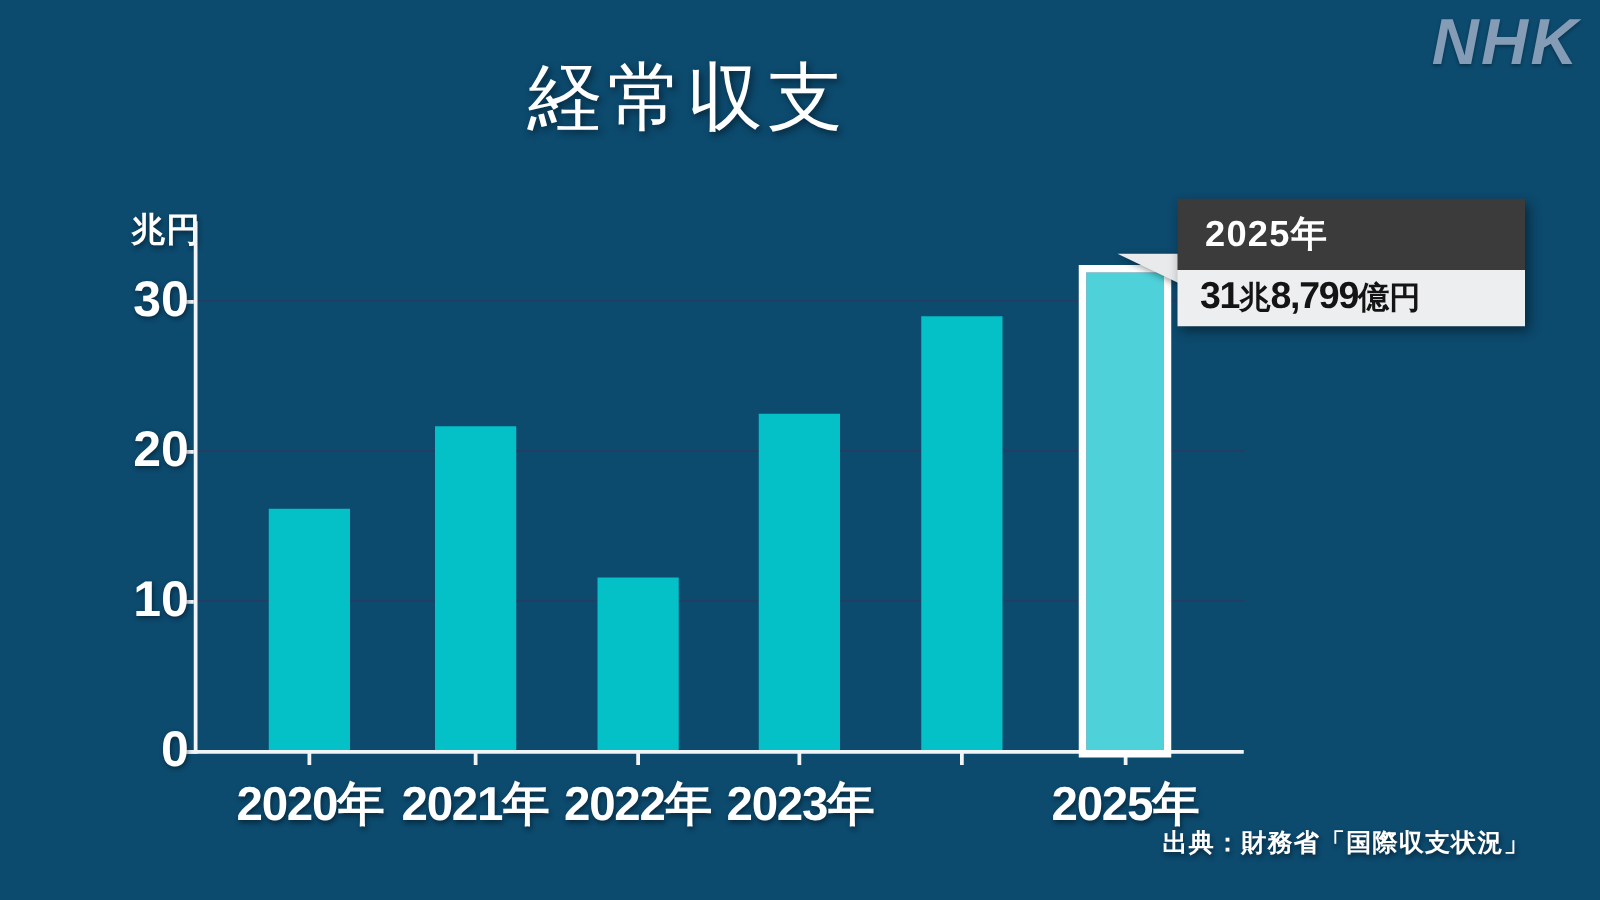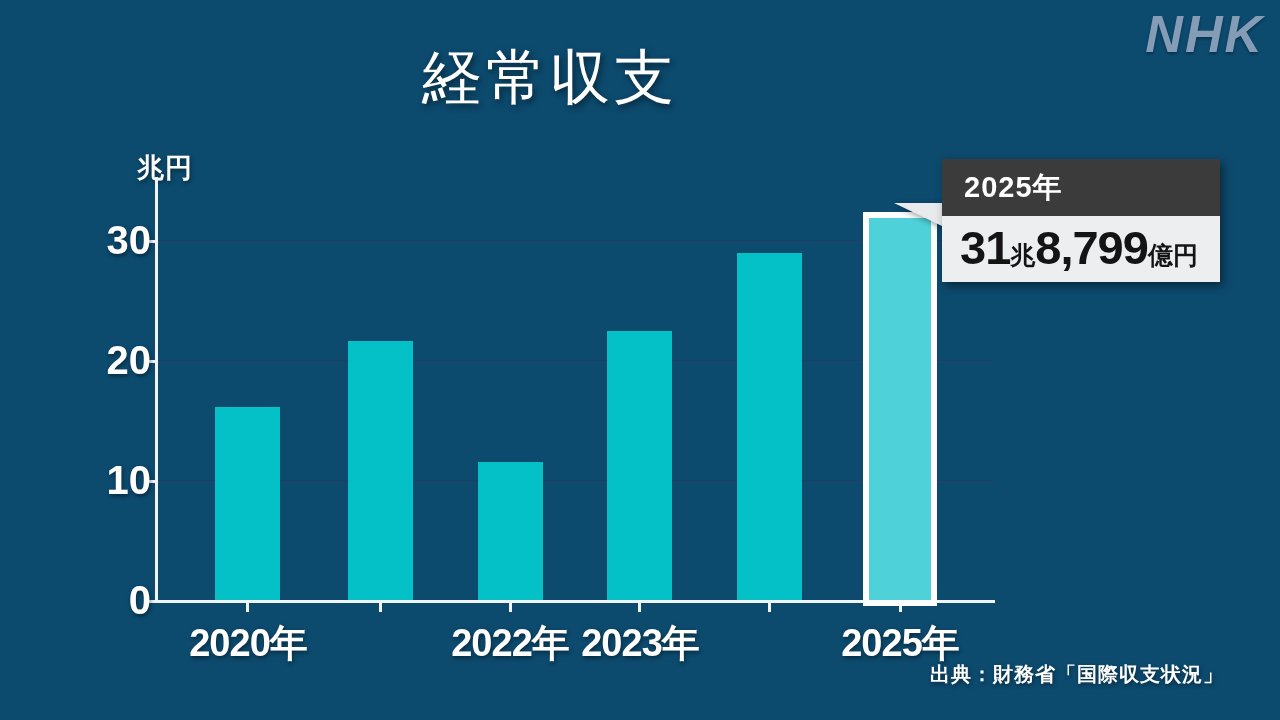"兆円" #yaxis-unit { margin-left: 32px -> none; top: 150px -> 166px }
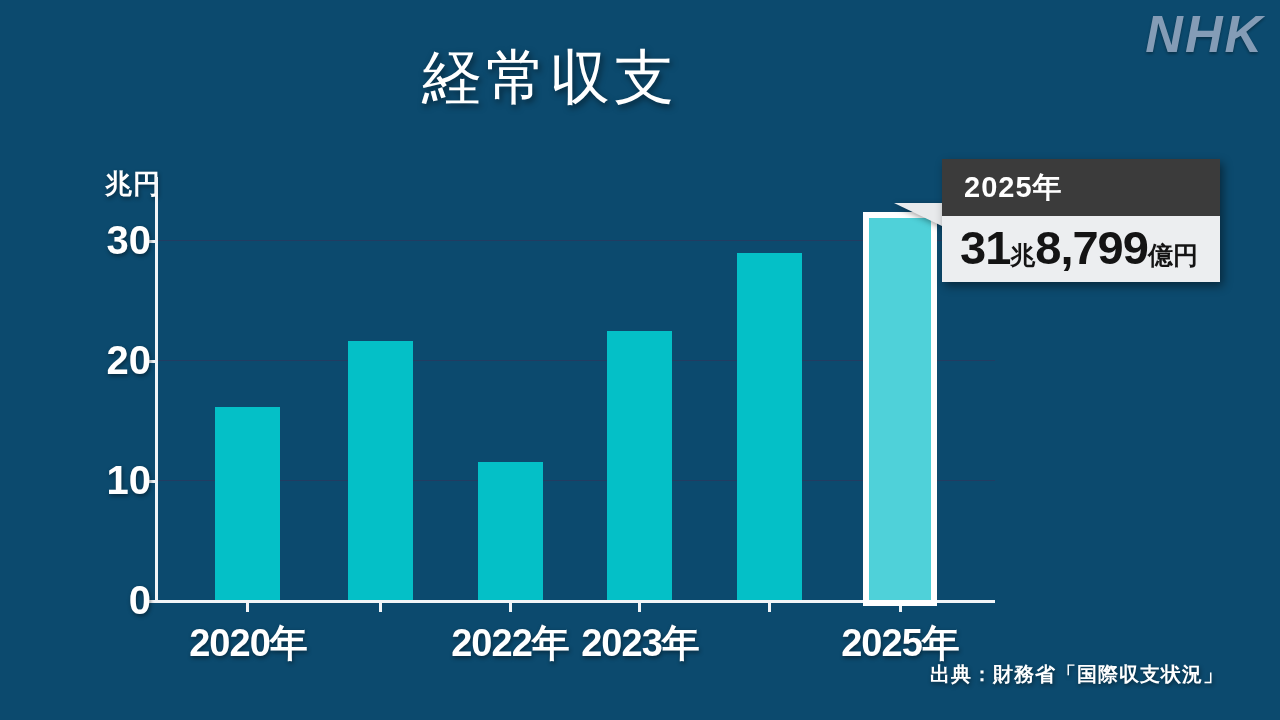"31" .val-big { font-size: 47px -> 30px }
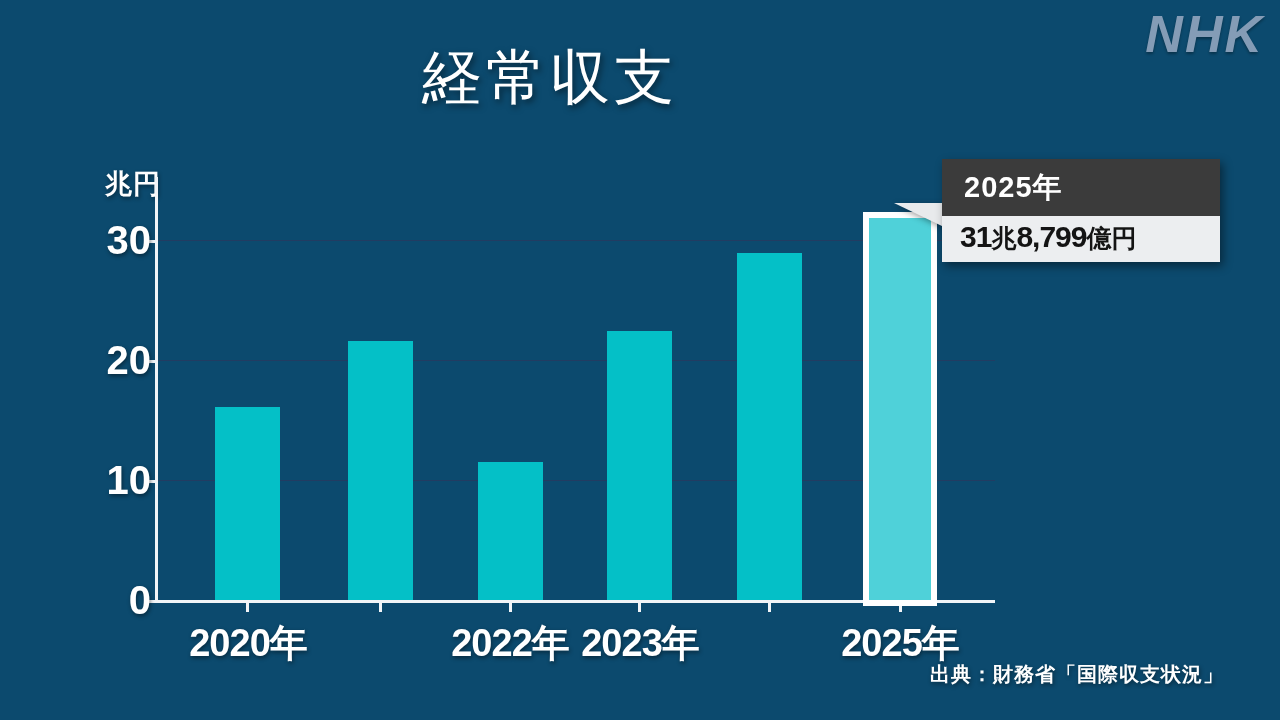"2021年" div.xlabel { html: none -> <div>2021年</div> }
